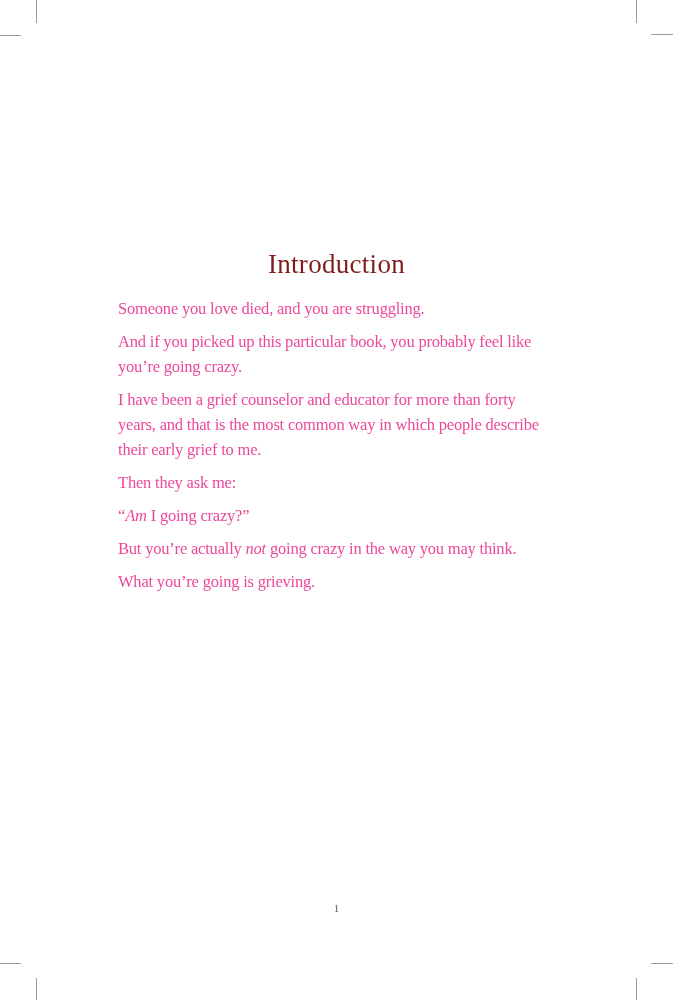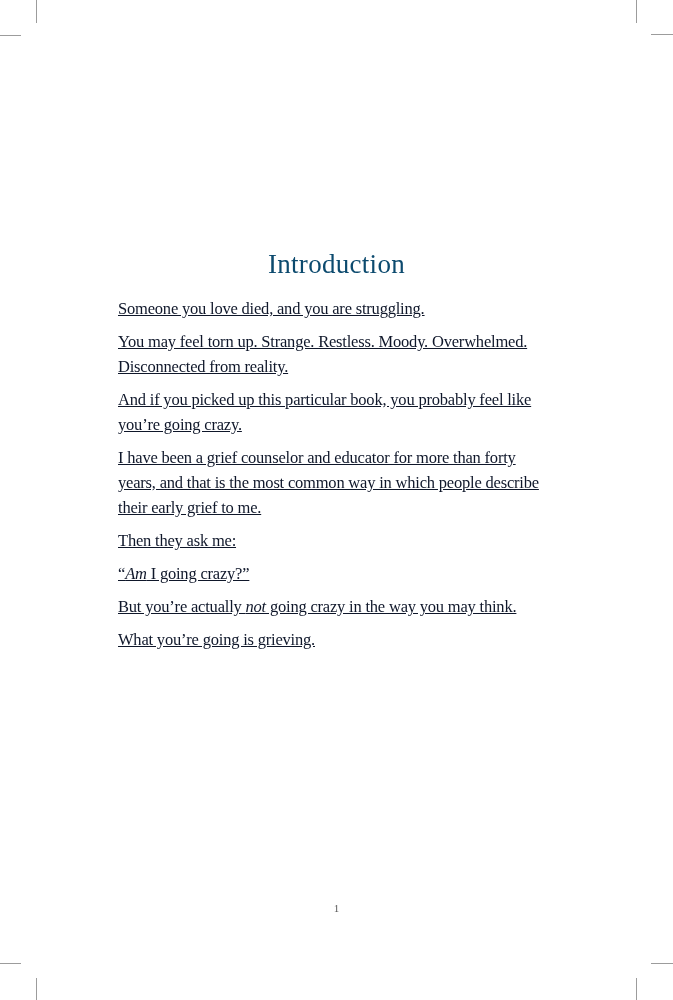"Introduction" .chapter-title { color: #0c4a6e -> #7f1d1d }
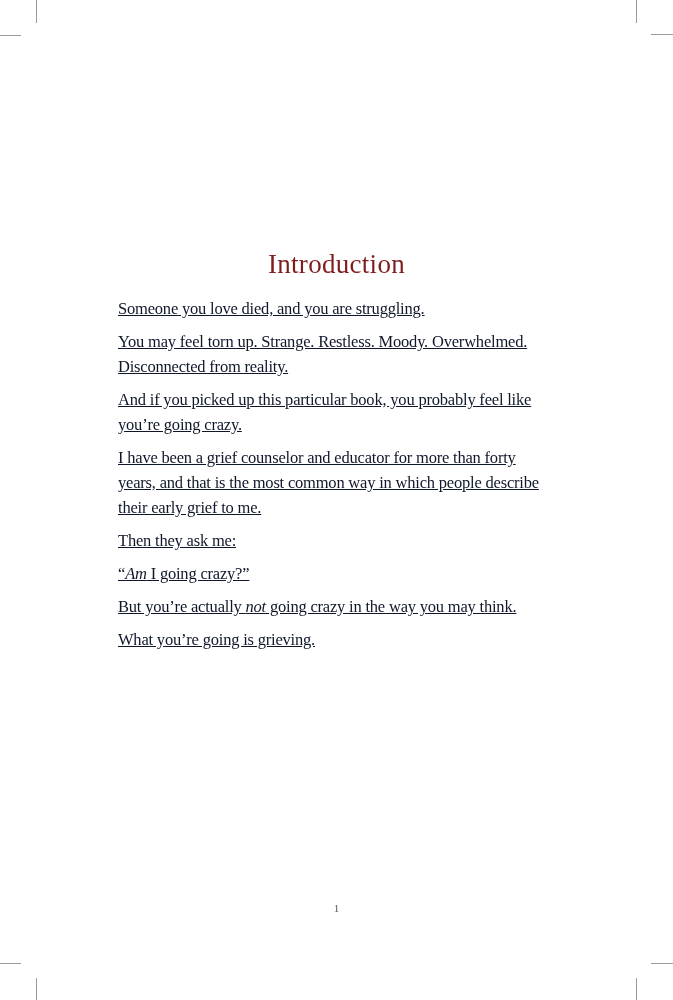"Someone you love died, and" .body-text { color: #0f172a -> #ec4899; text-decoration: underline -> none }
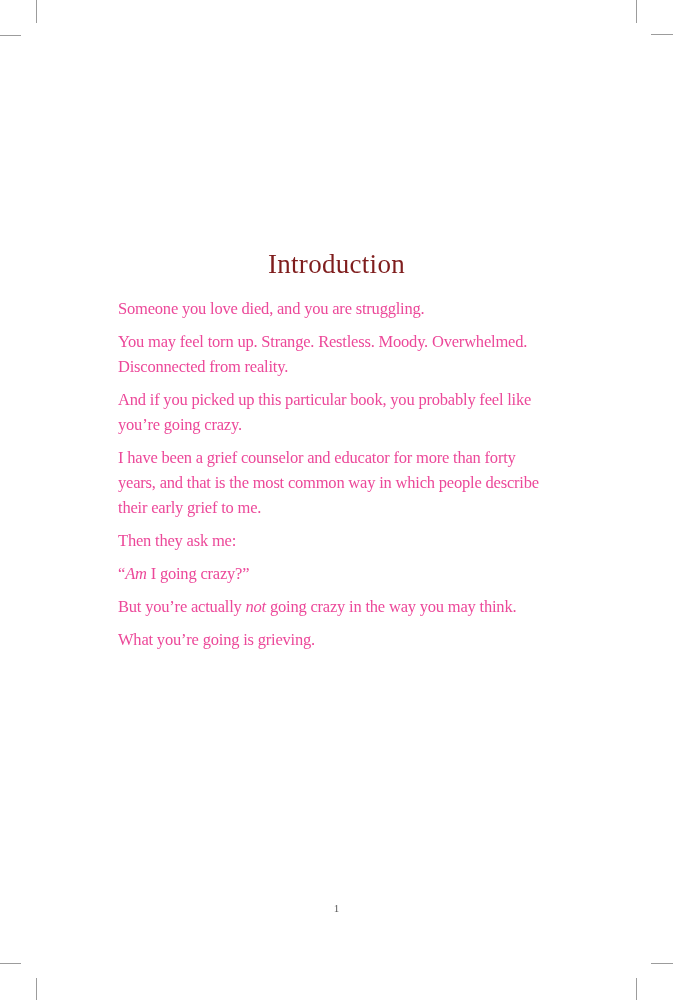"You may feel torn up." p { html: <p>You may feel torn up. Strange. Restless. Moody. Overwhelmed.<br>Disconnected from reality.</p> -> none }
